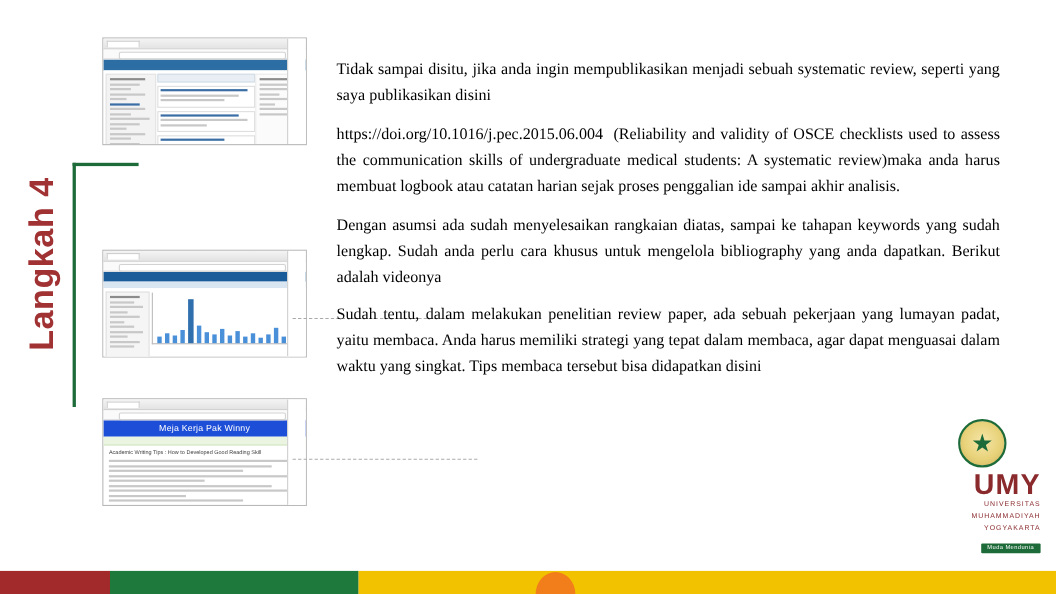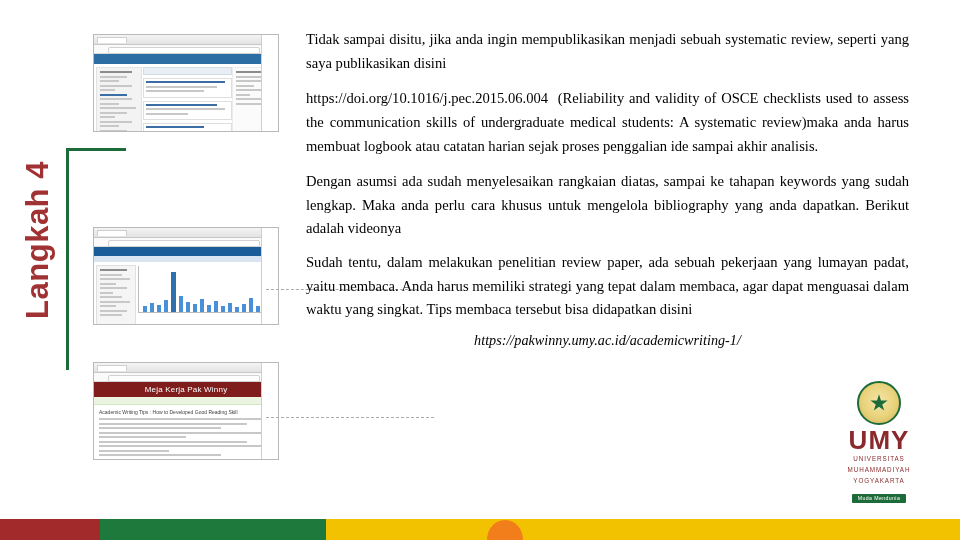"Tidak sampai disitu, jika anda" .text-col { top: 28px -> 52px }
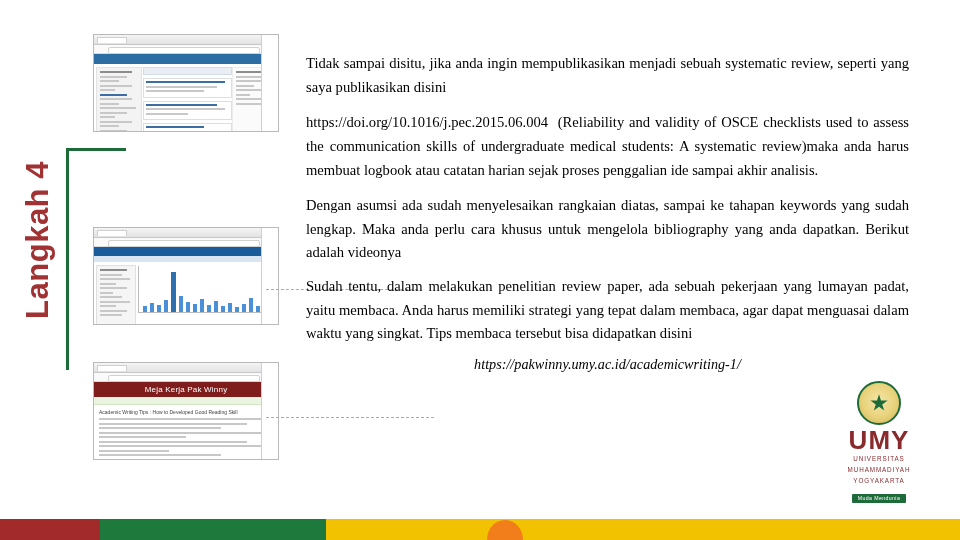"Dengan asumsi ada sudah menyelesaikan" p.para { text: Maka -> Sudah }
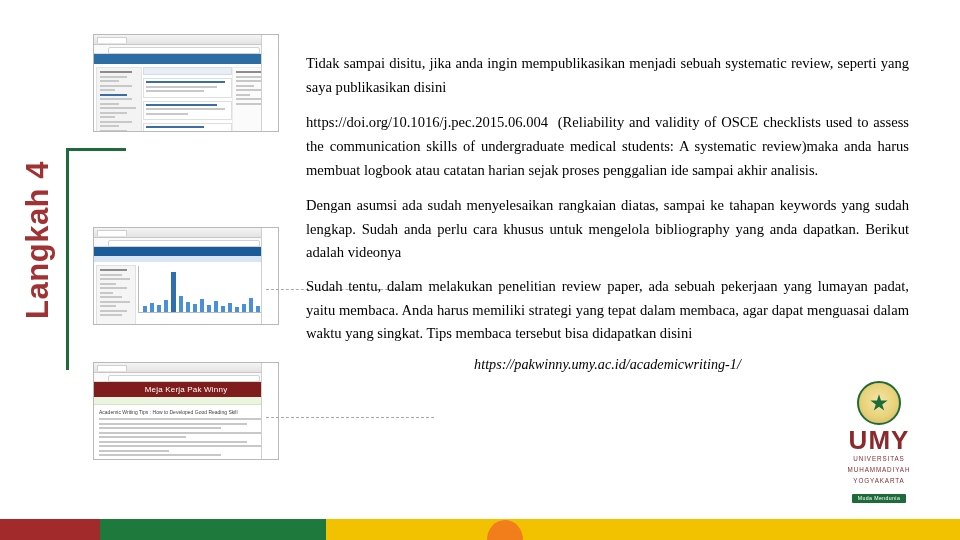"https://pakwinny.umy.ac.id/academicwriti" p.link-line { html: <p>https://pakwinny.umy.ac.id/academicwriting-1/</p> -> none }
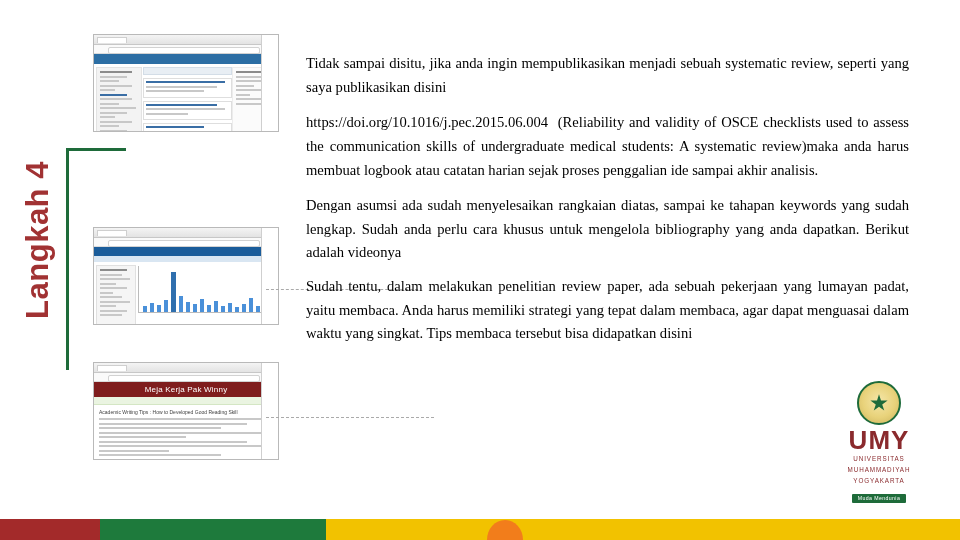"Meja Kerja Pak Winny" #thumb3 .green-title { background: #7f1d1d -> #1d4ed8 }
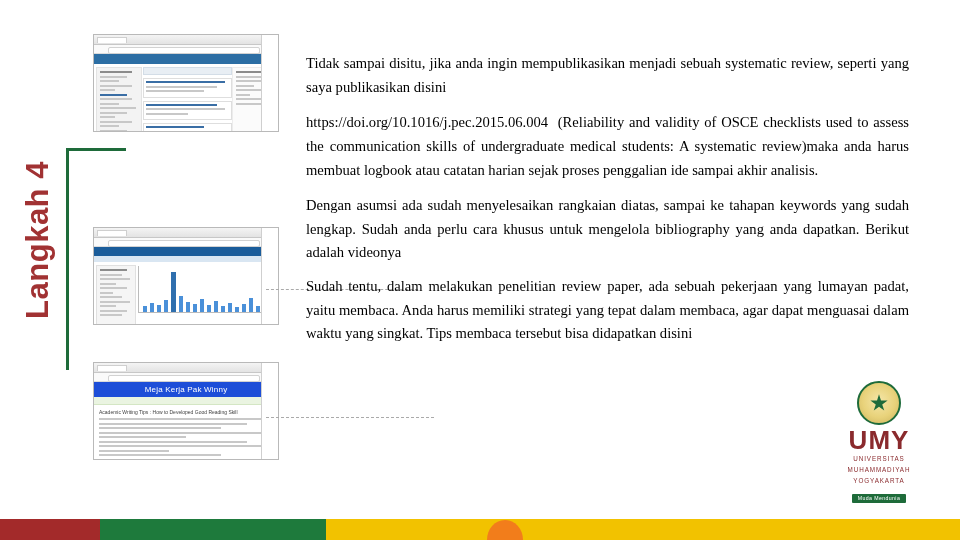"UMY" .logo { right: 28px -> 14px; text-align: center -> right }
